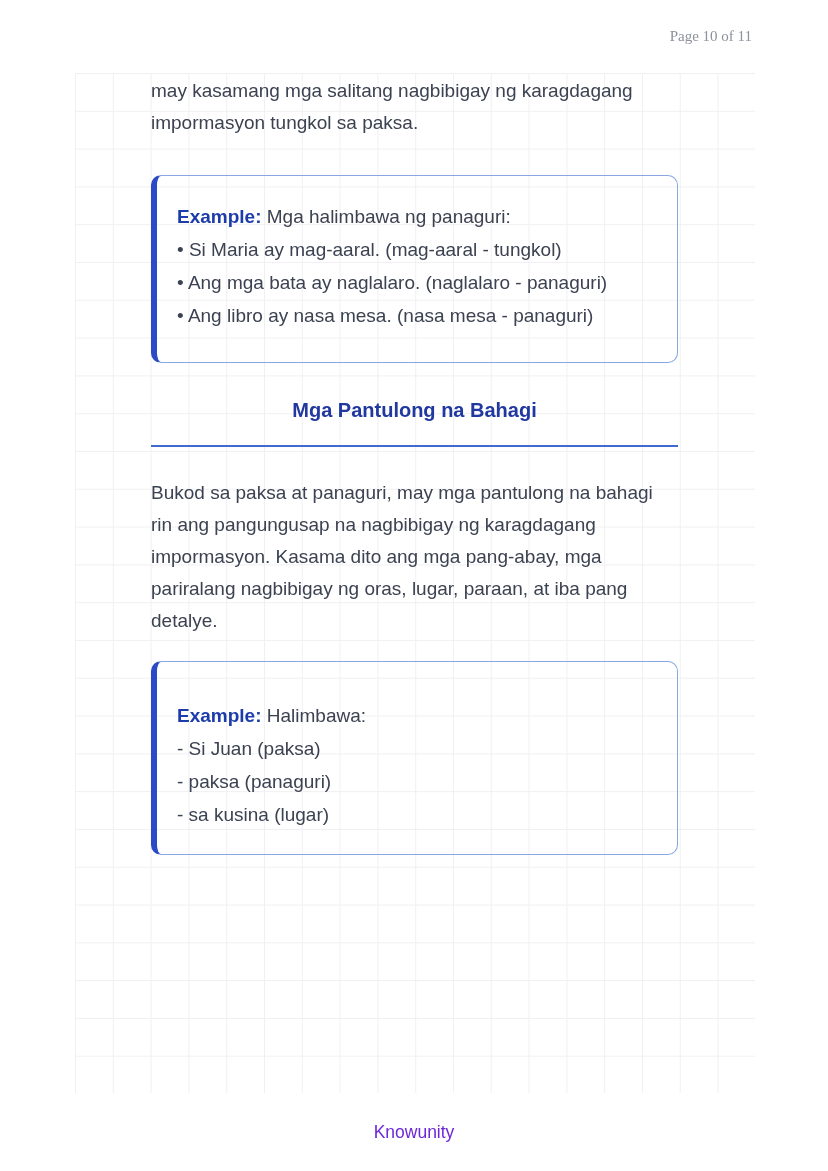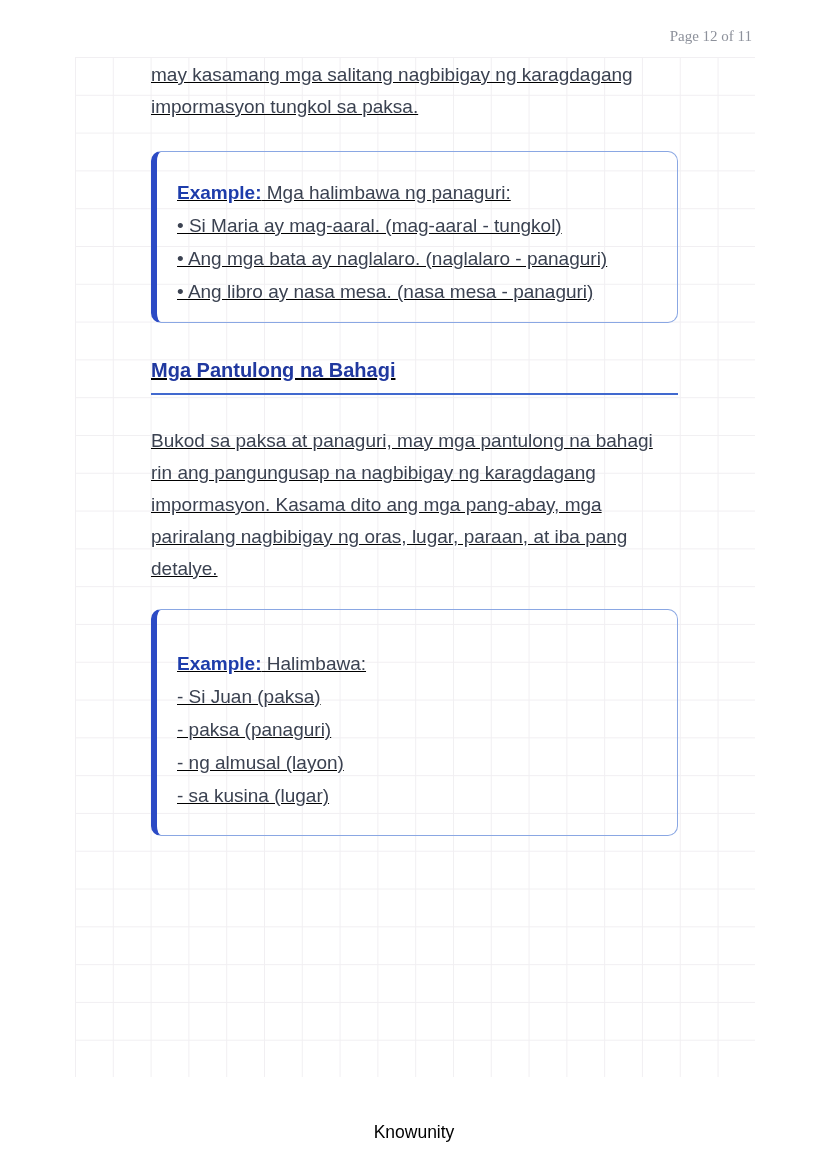"Page 12 of 11" div.page-number { text: 12 -> 10 }
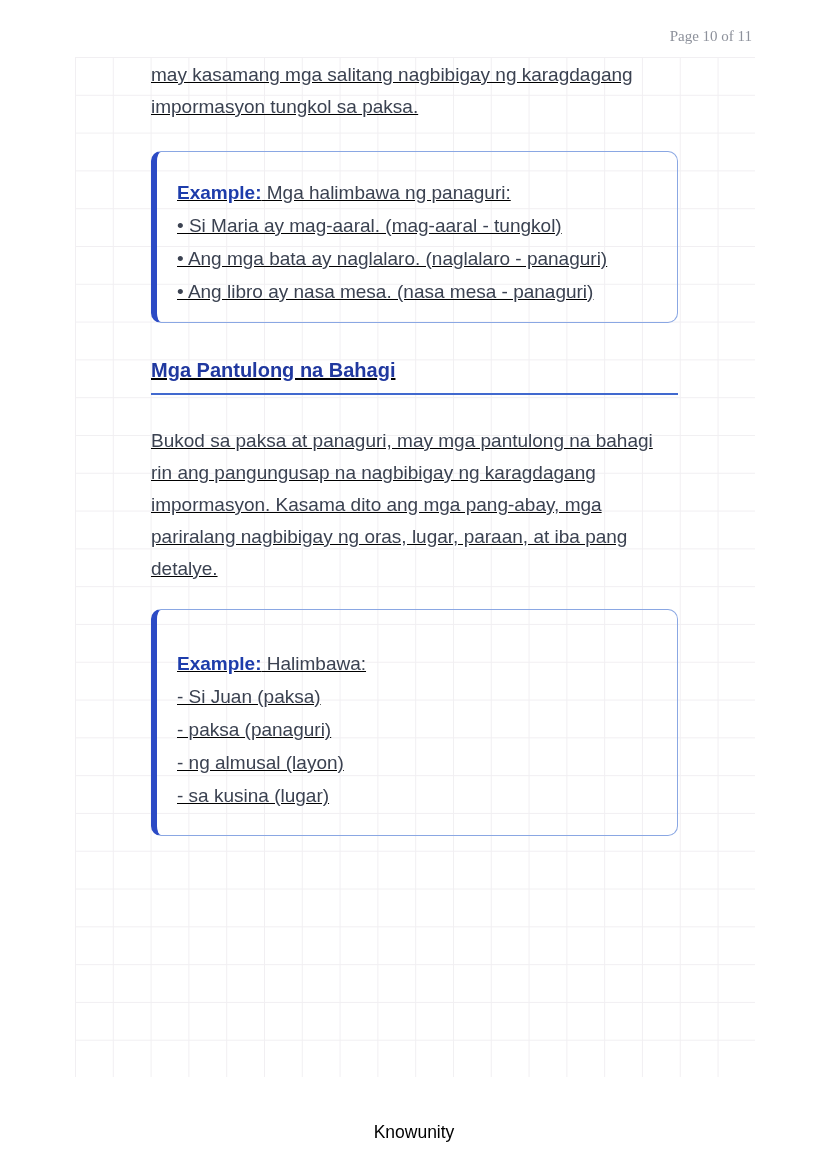"may kasamang mga salitang nagbibigay" .grid-area { text-decoration: underline -> none; top: 57px -> 73px }
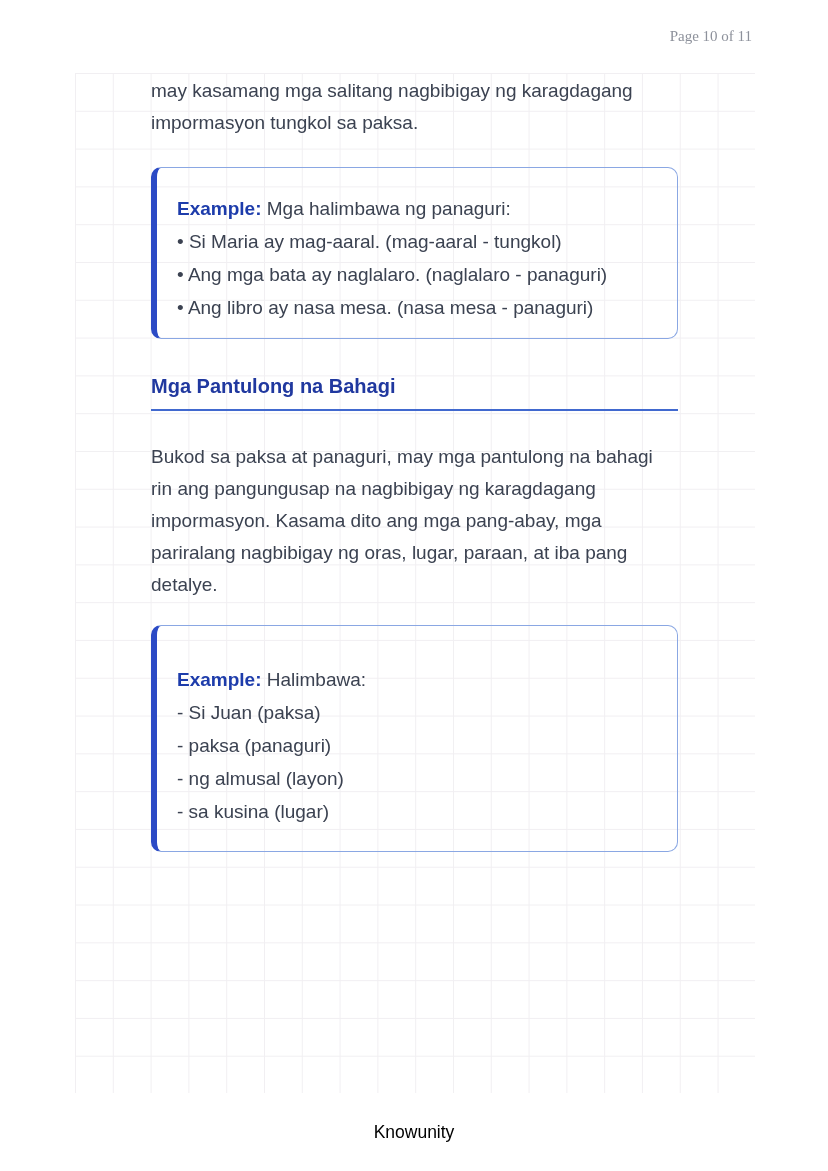"Example: Mga halimbawa ng panaguri:" .example-box-1 { margin-top: 28px -> 36px; padding-bottom: 14px -> 30px }
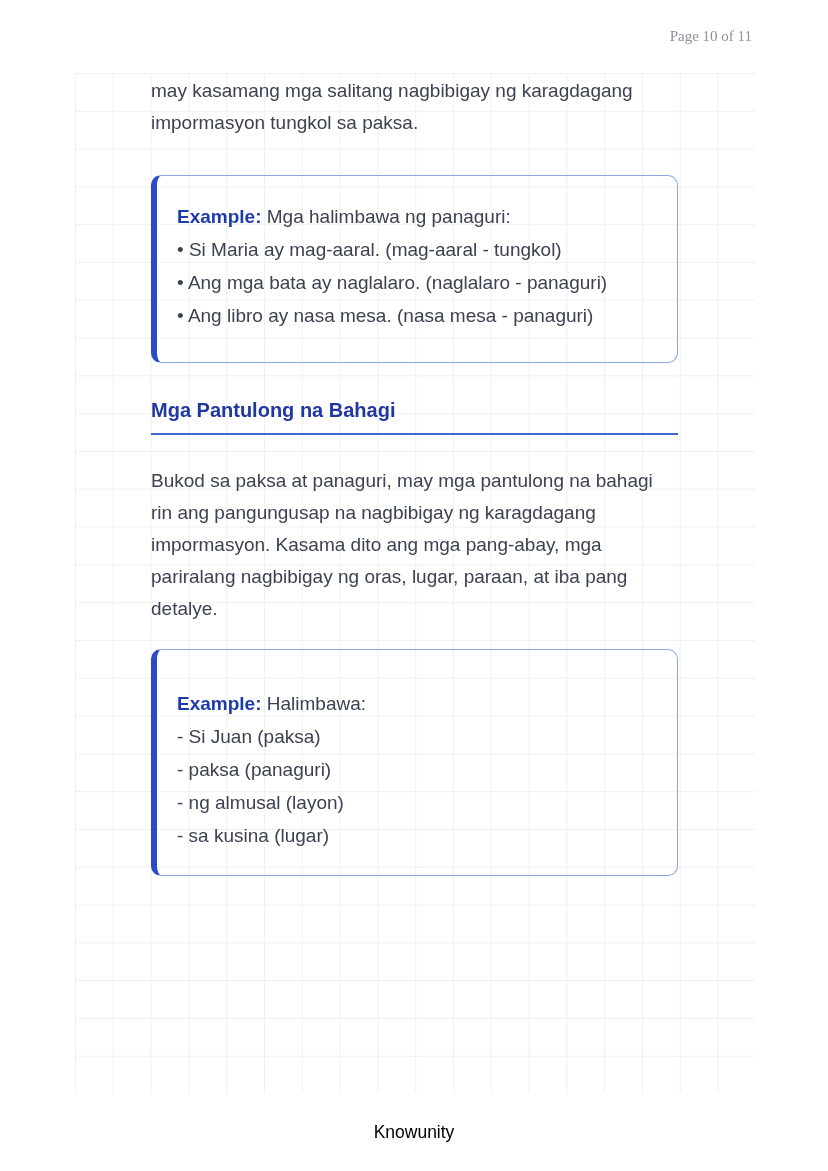"Mga Pantulong na Bahagi" .section-heading { padding-bottom: 11px -> 23px; text-align: none -> center }
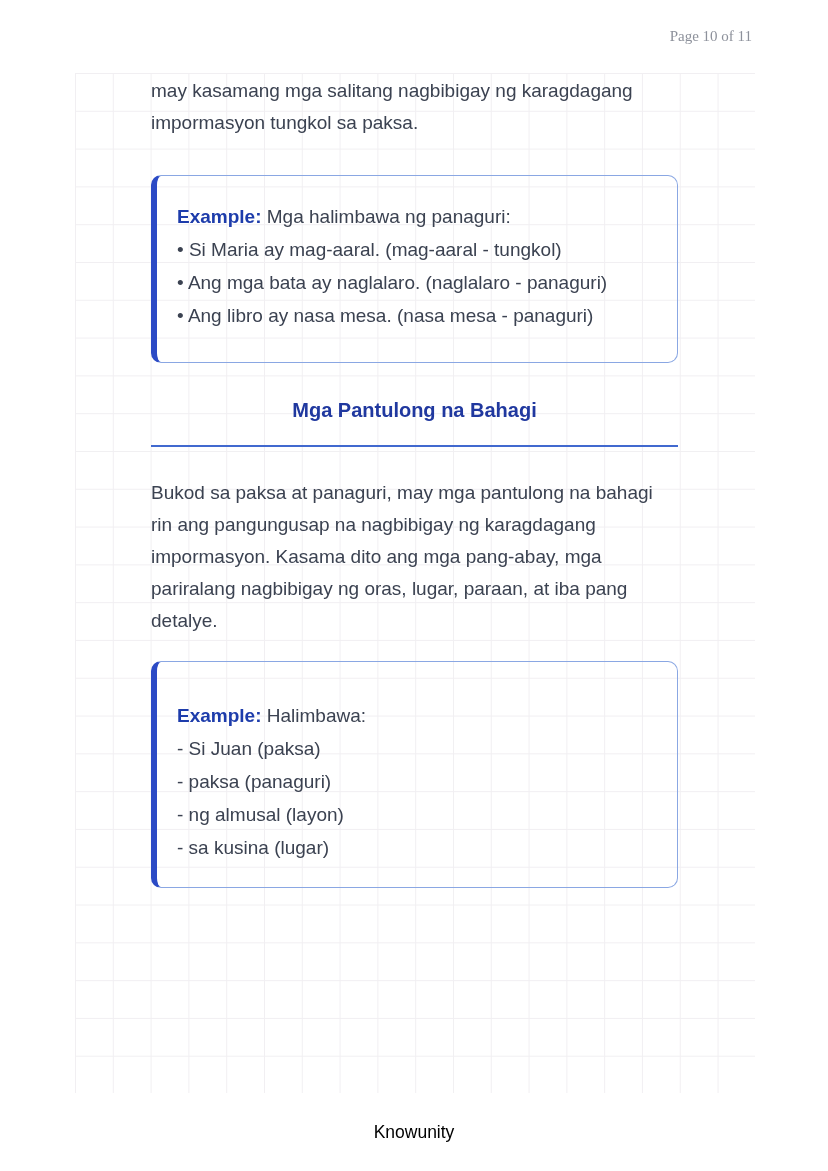"- ng almusal (layon)" div.box-line { html: <div>- ng almusal (layon)</div> -> none }
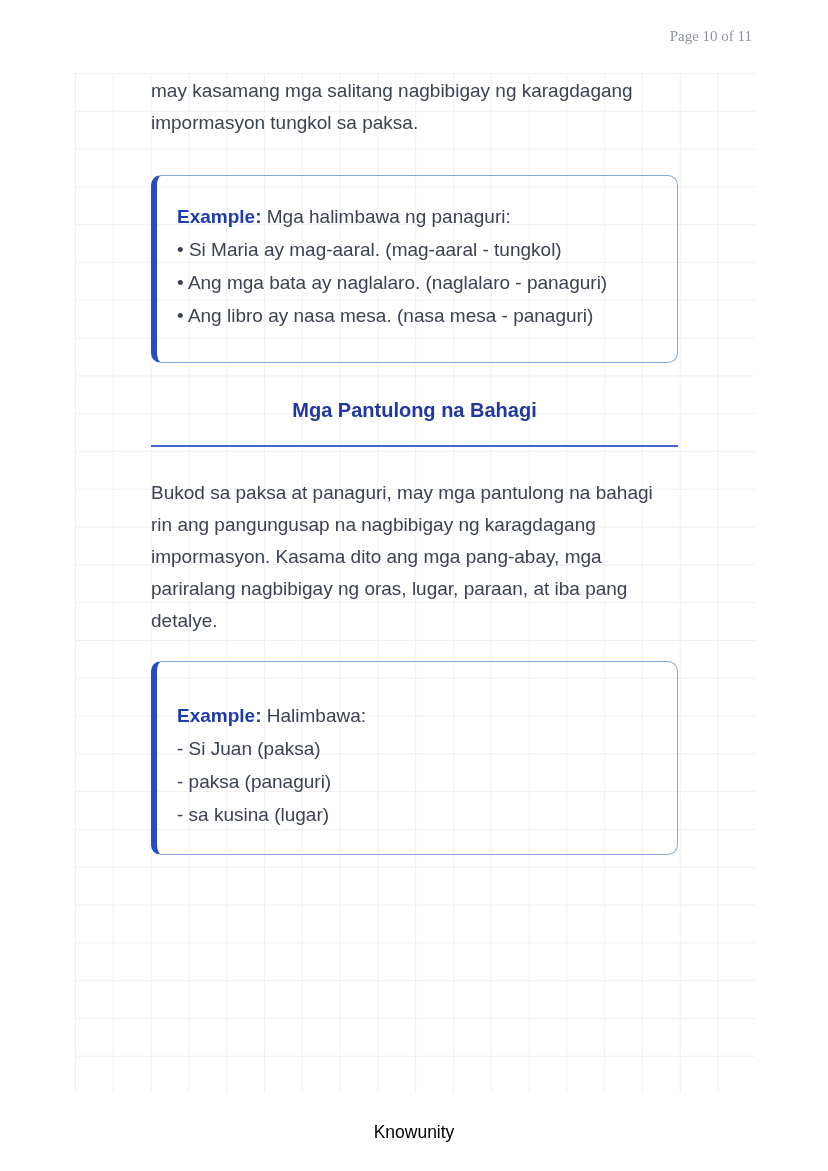"Knowunity" .footer-brand { color: #000000 -> #6d28d9 }
